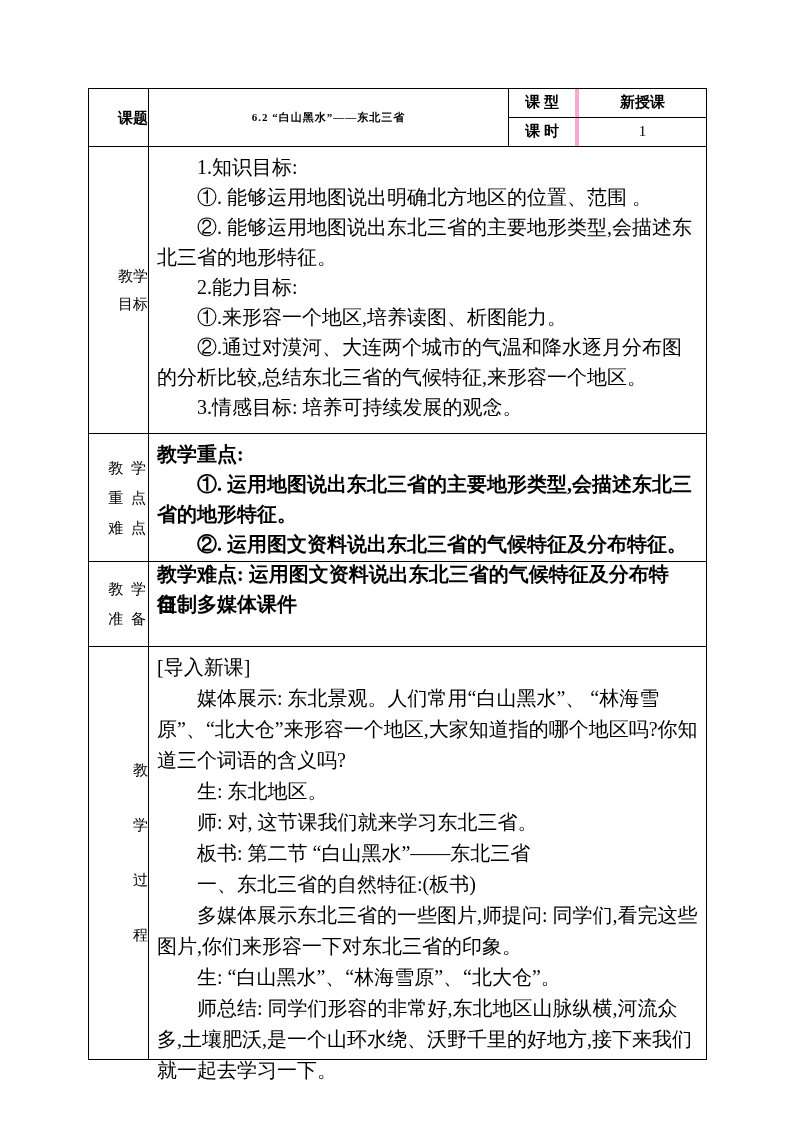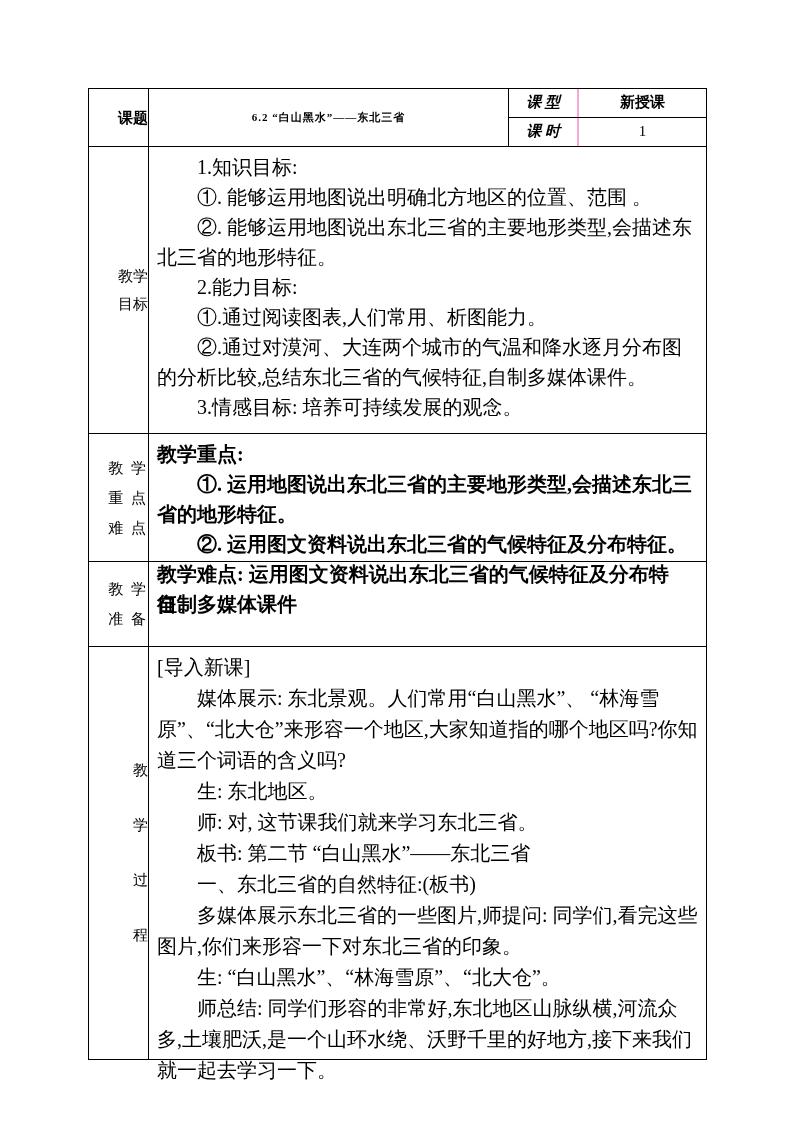"课 型" .type-label { border-right: 2px solid #f9a8d4 -> 4px solid #f9a8d4; font-style: italic -> none }
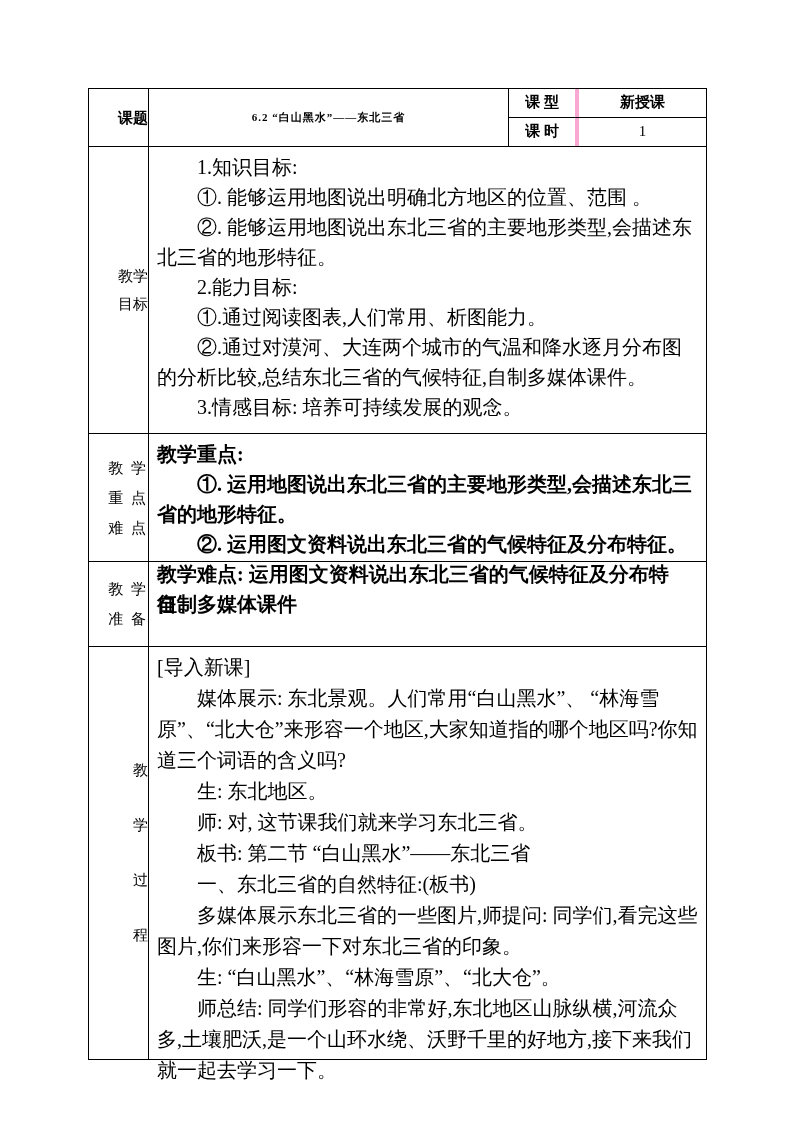"①.通过阅读图表,人们常用、析图能力。" p.indent { text: ①.通过阅读图表,人们常用 -> ①.来形容一个地区,培养读图 }
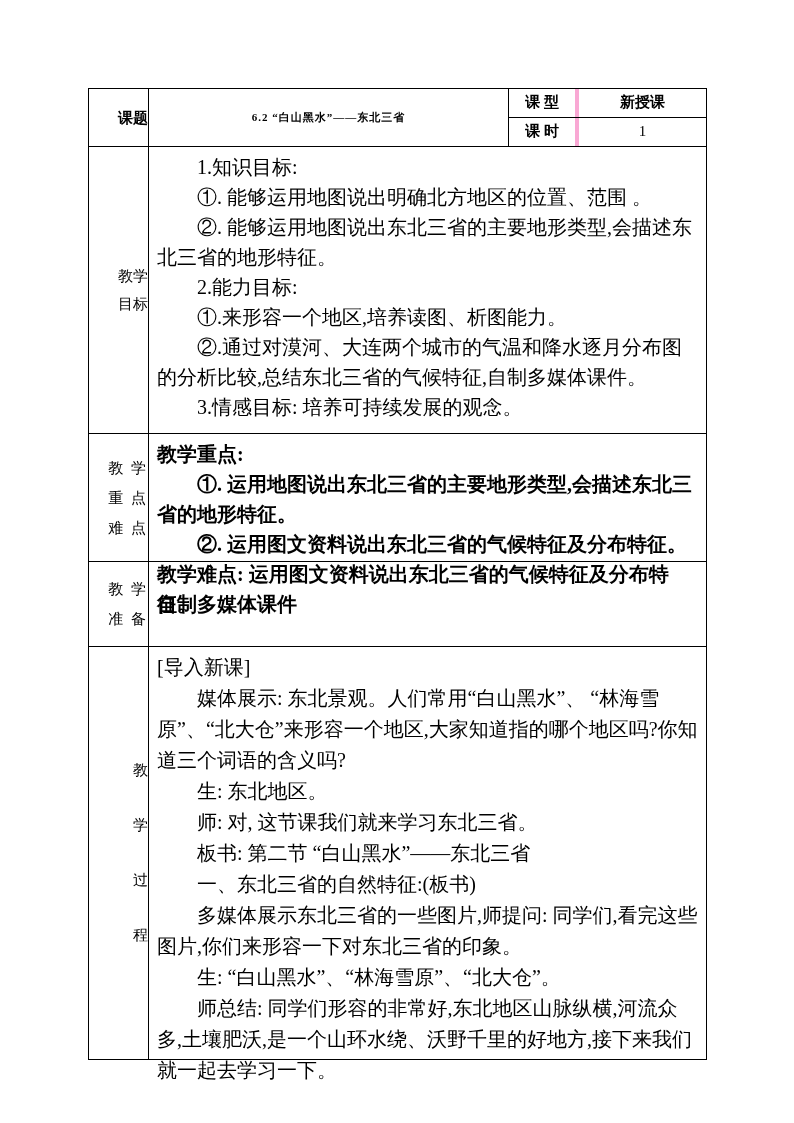"②.通过对漠河、大连两个城市的气温和降水逐月分布图的分析比较,总结东北三省的气候" p.indent { text: ,自制多媒体课件 -> ,来形容一个地区 }
